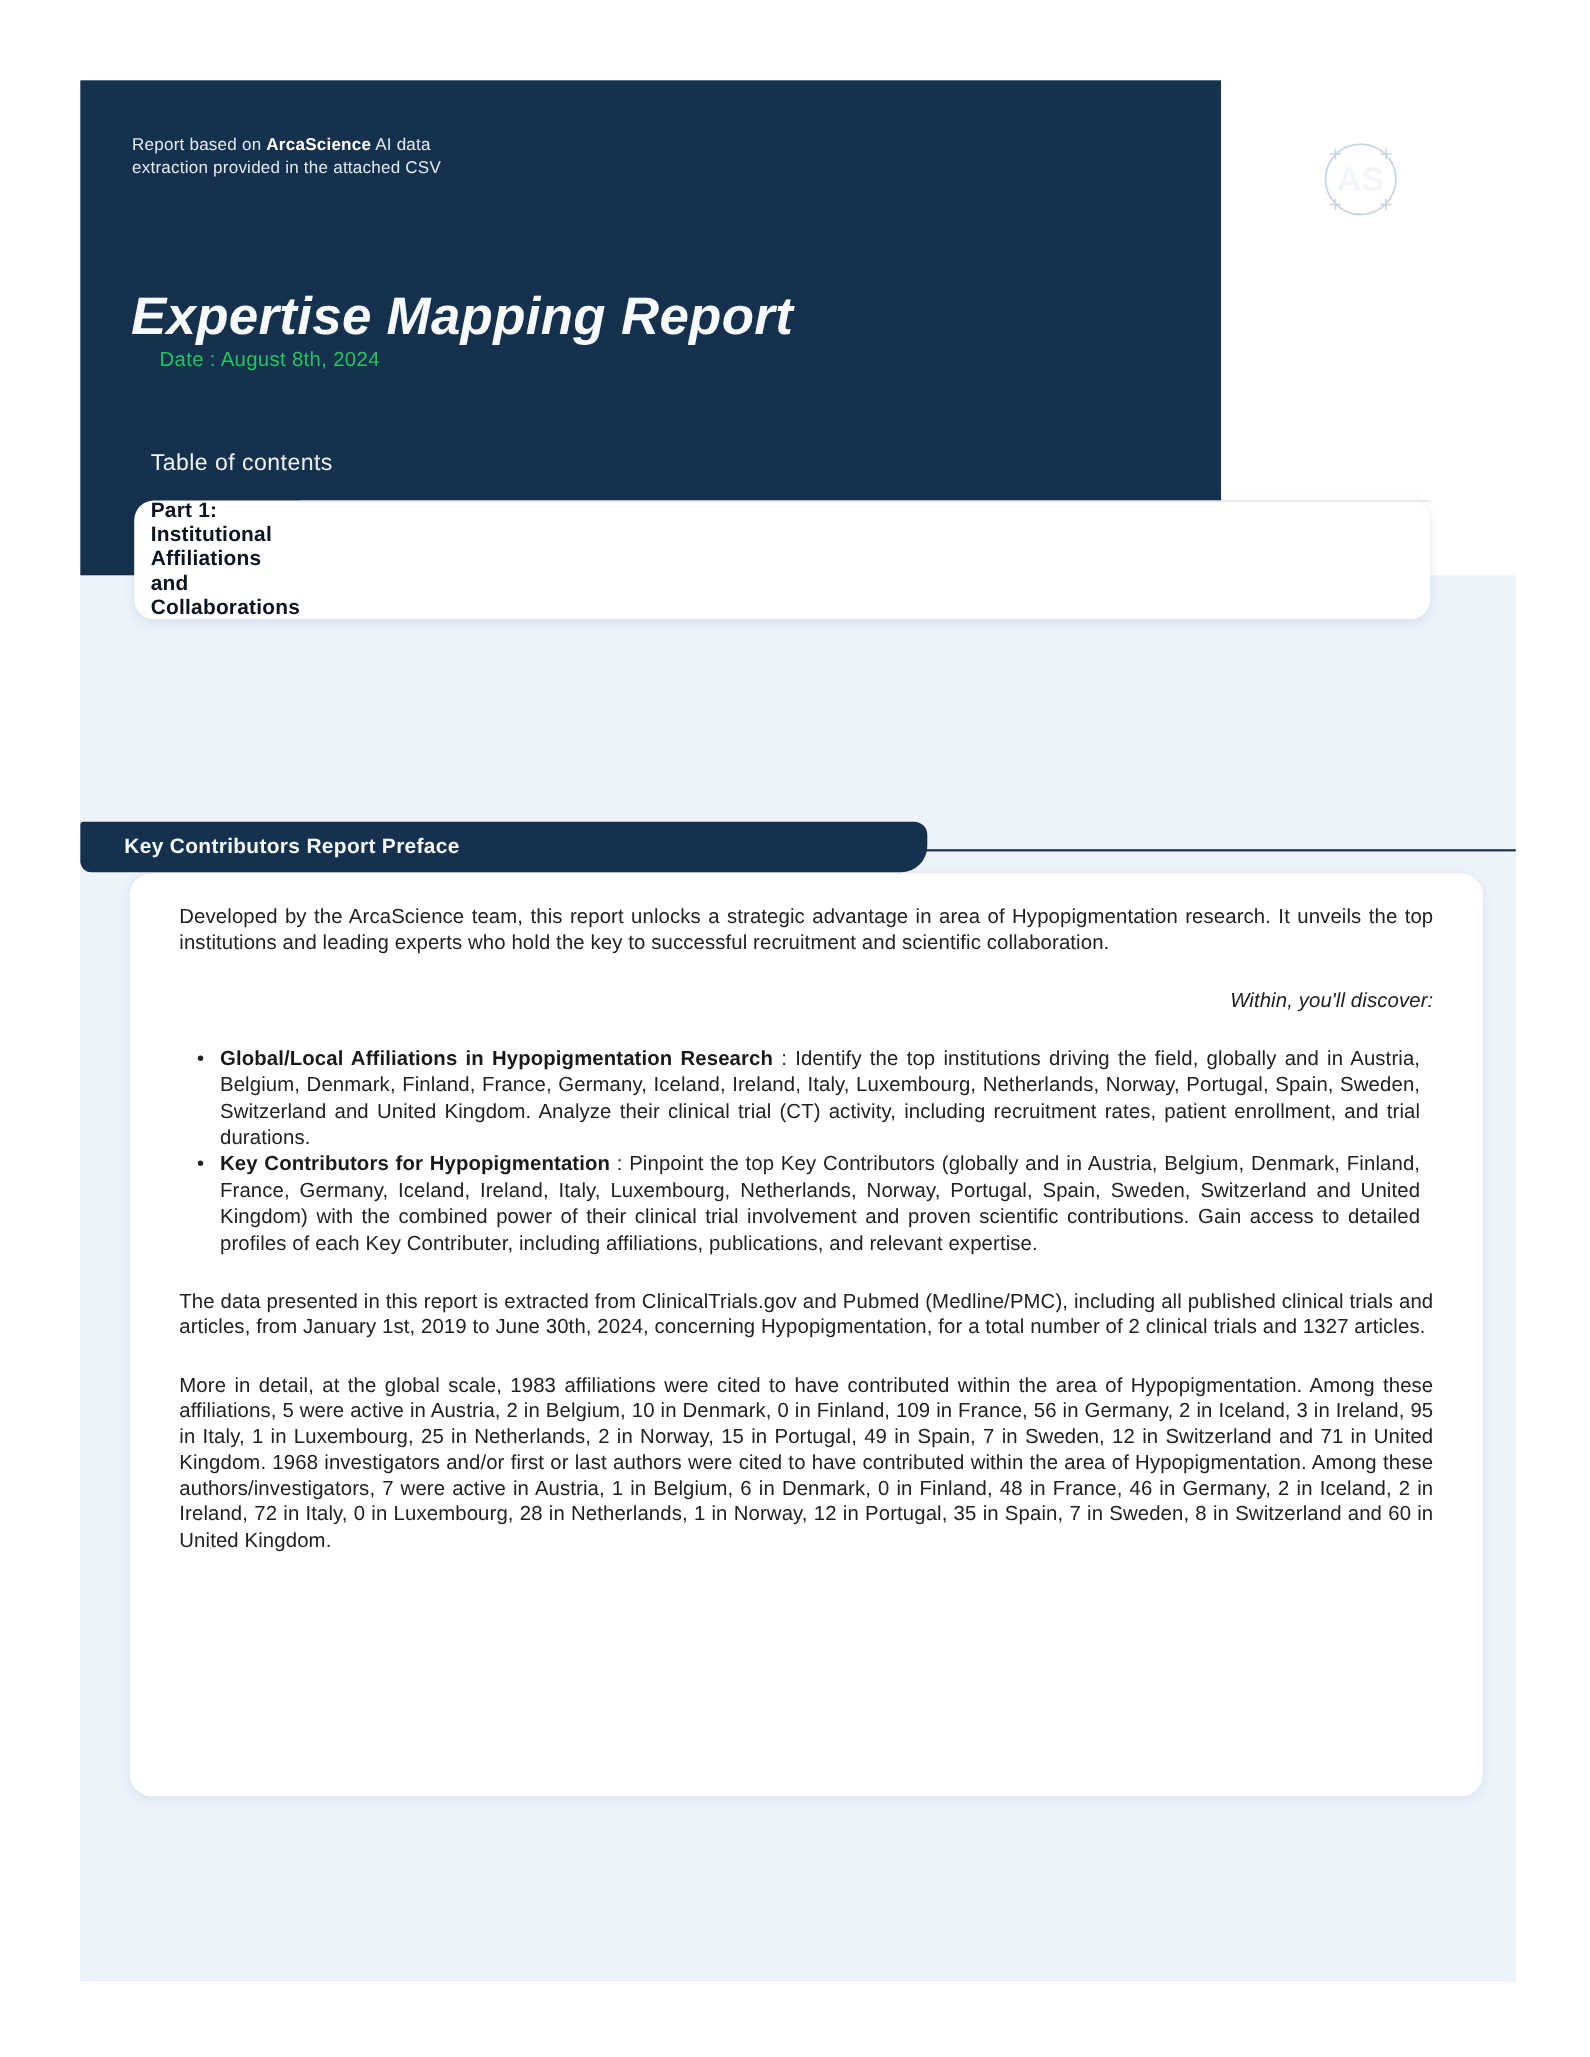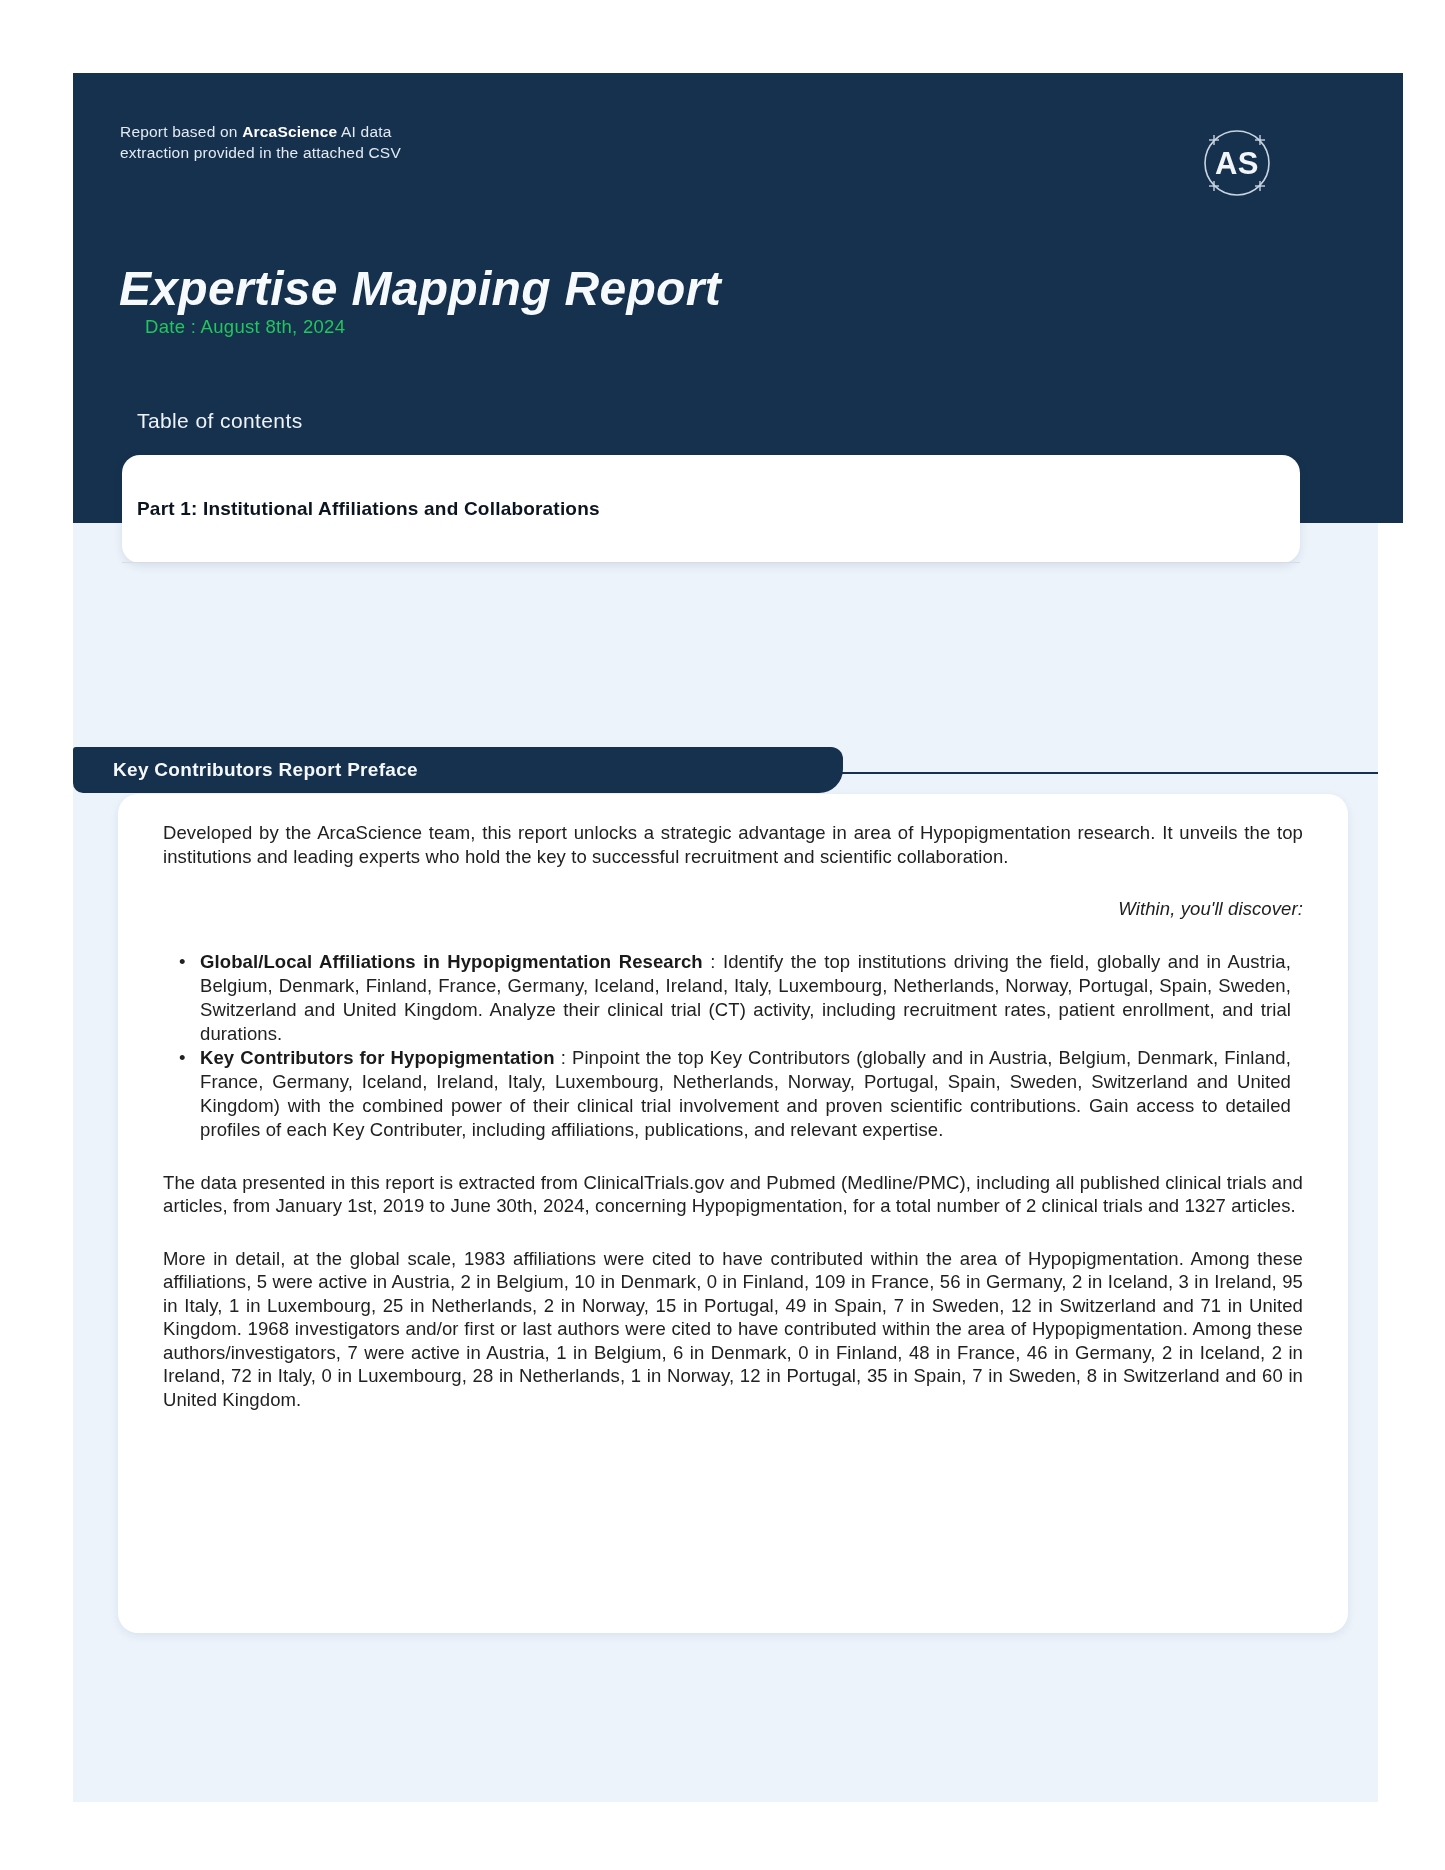"Report based on ArcaScience AI" .hero { width: 1330px -> 1037px }
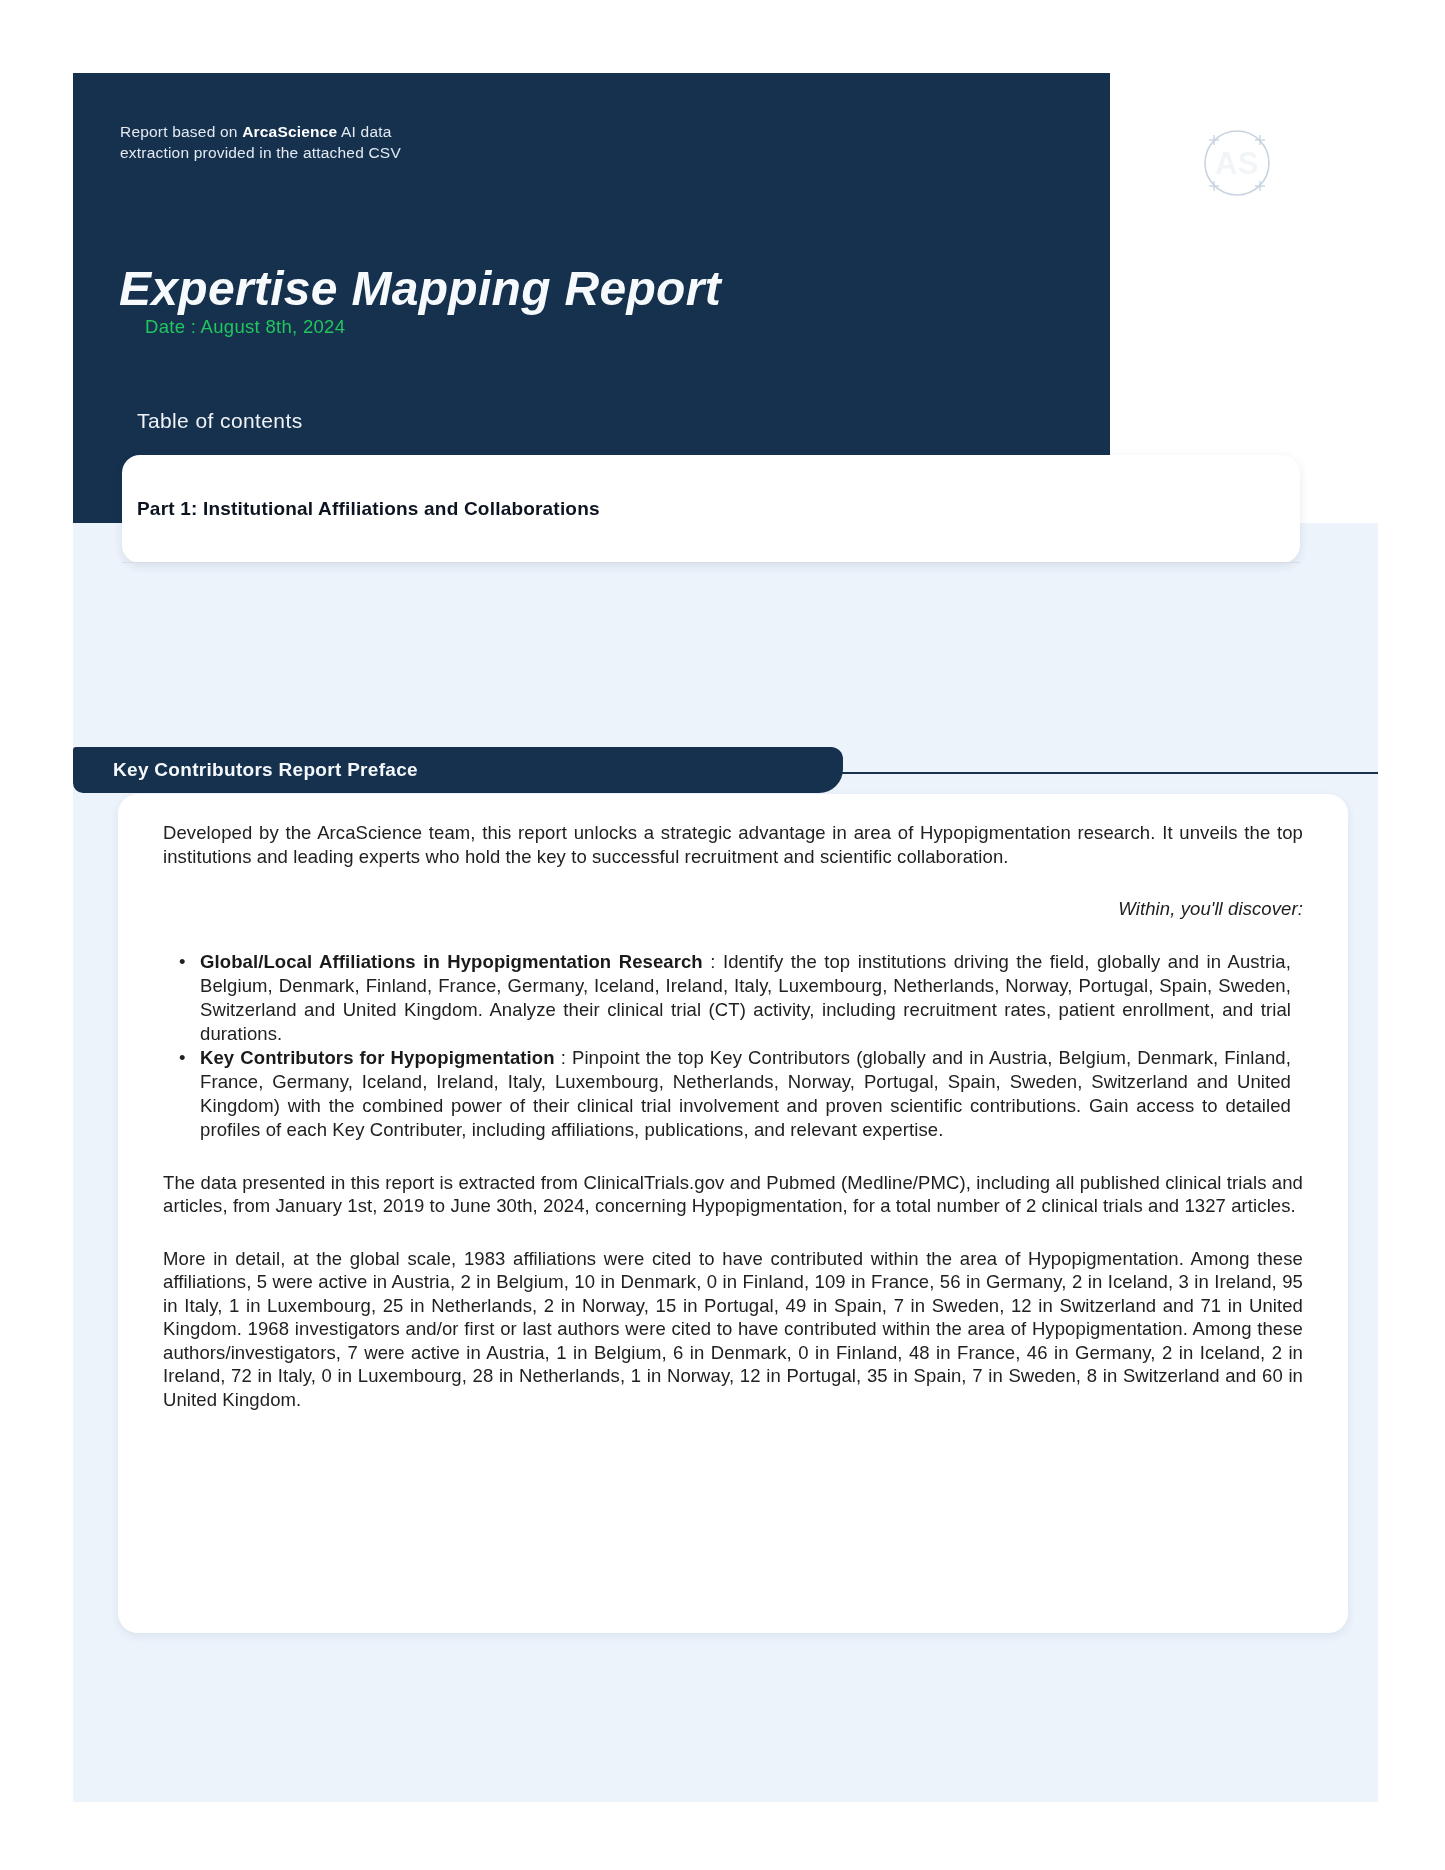"Part 1: Institutional Affiliations and" .toc-box { flex-direction: column -> none }
